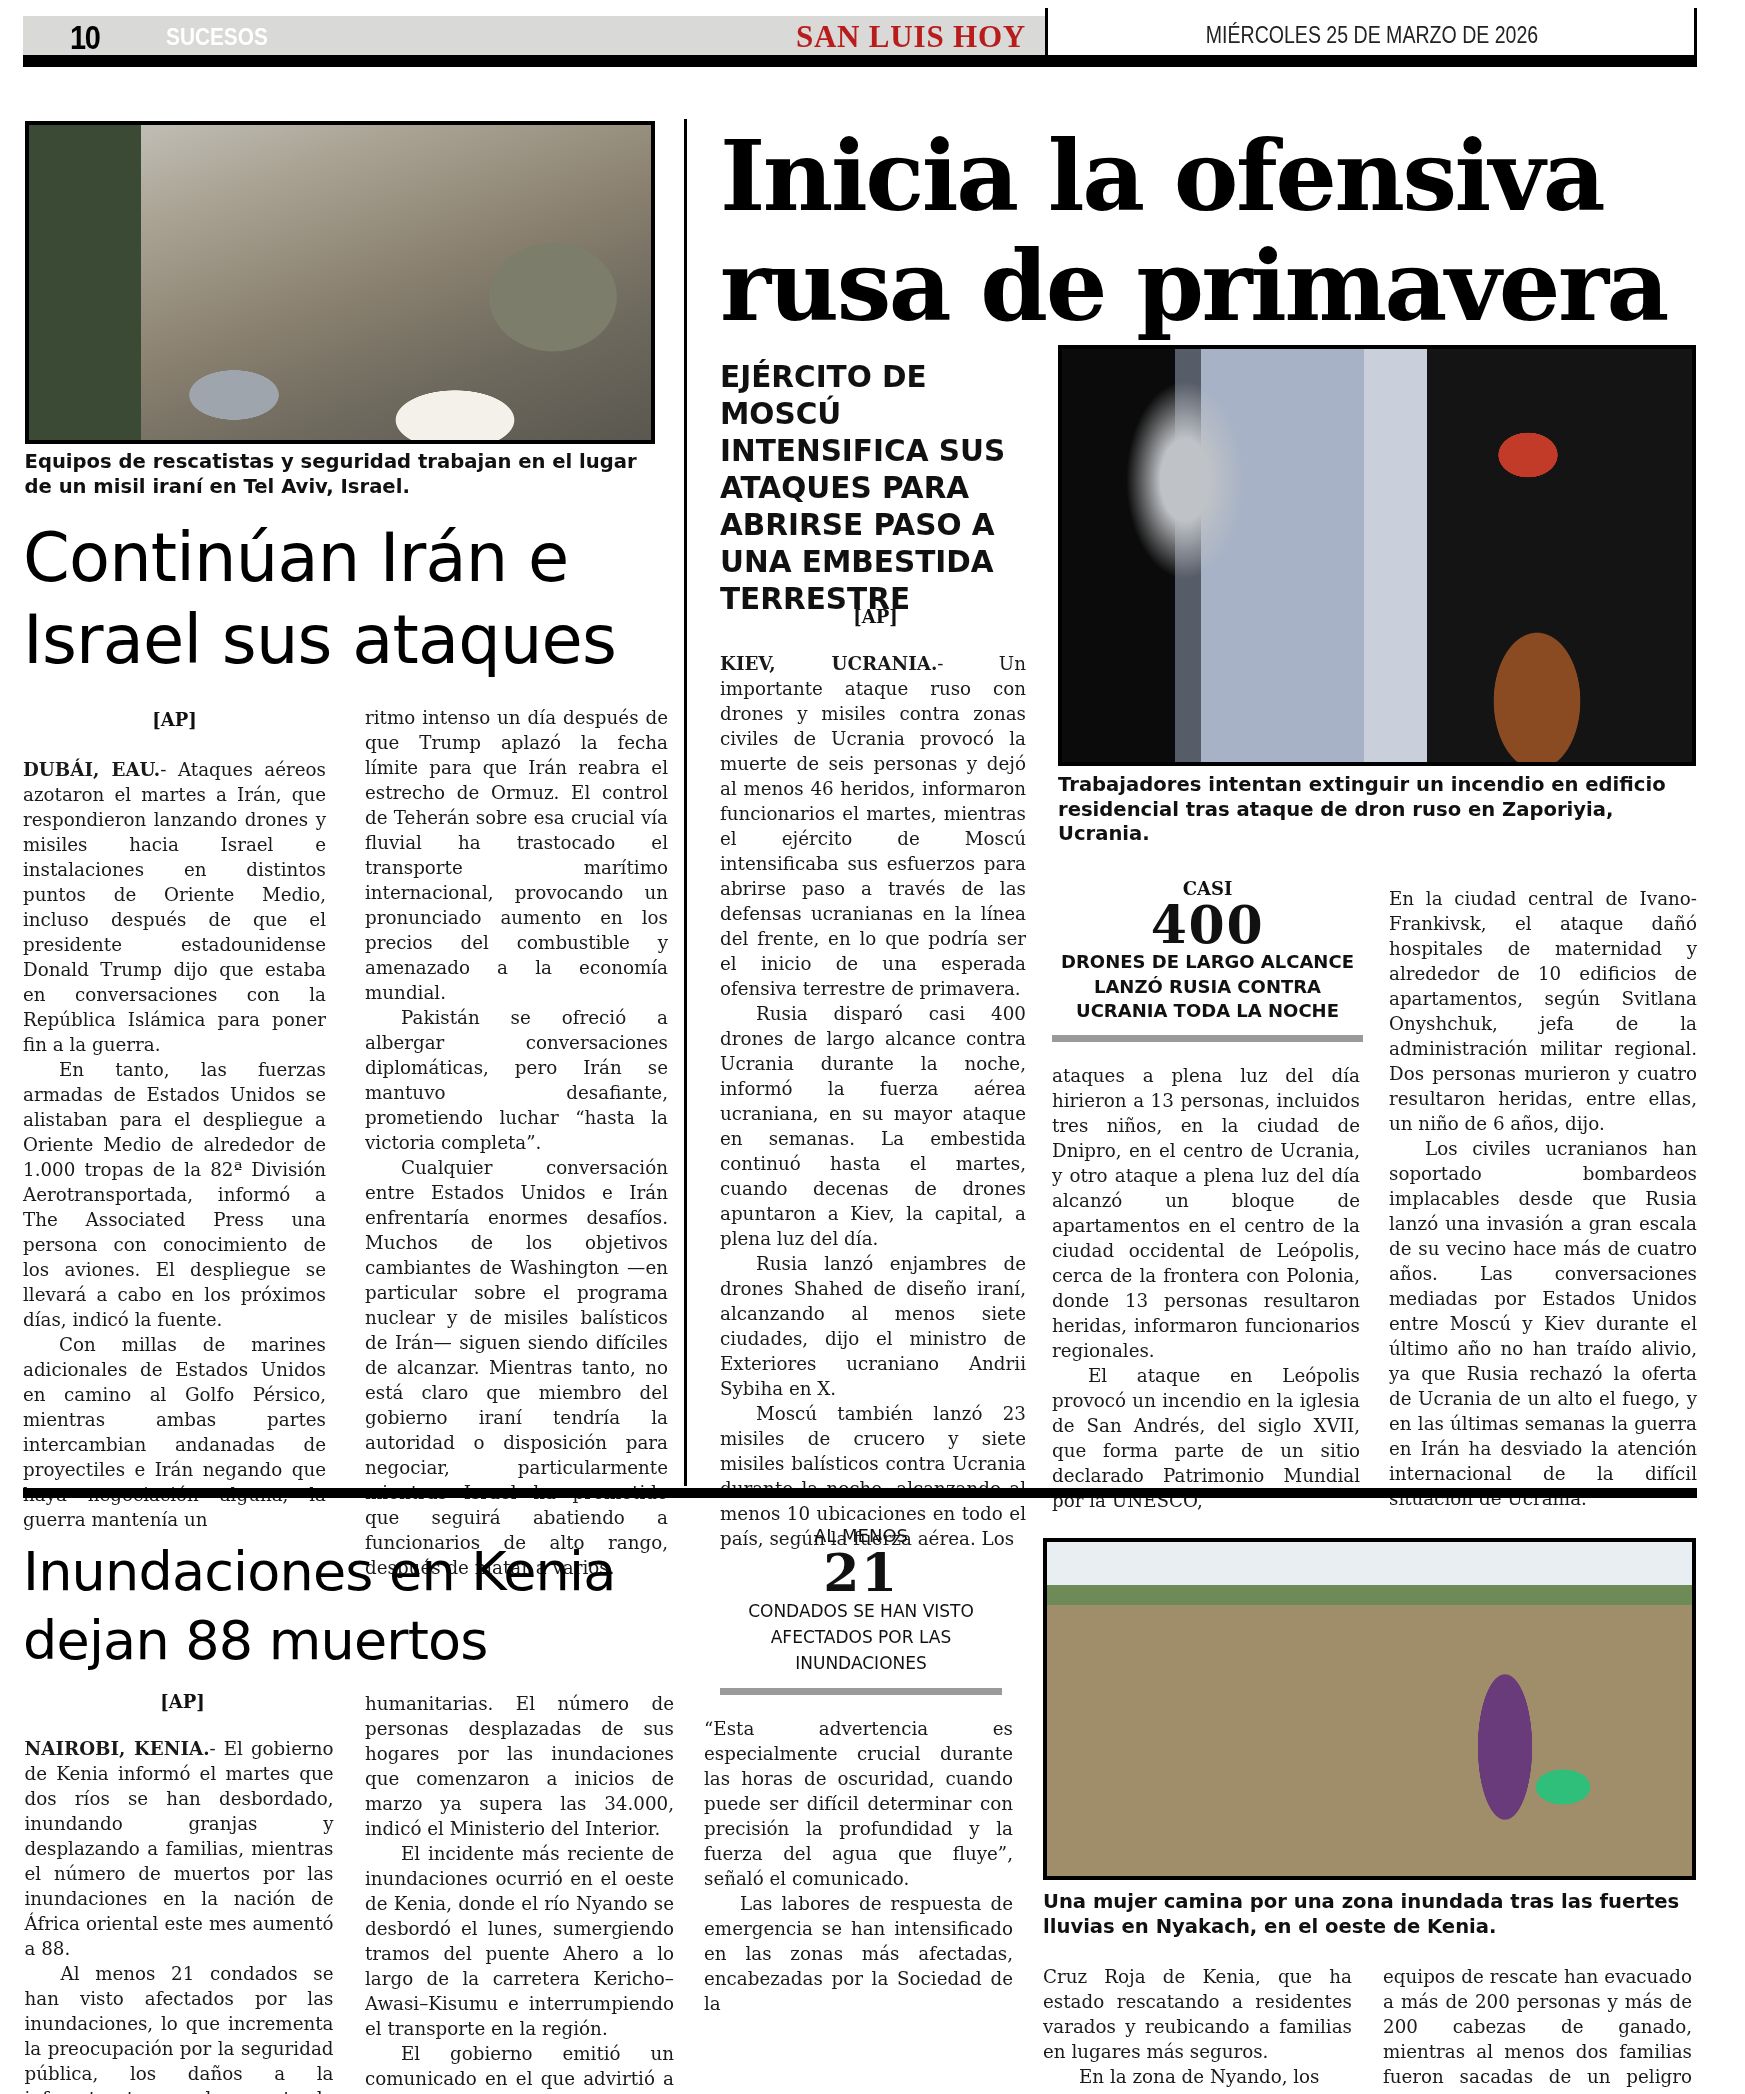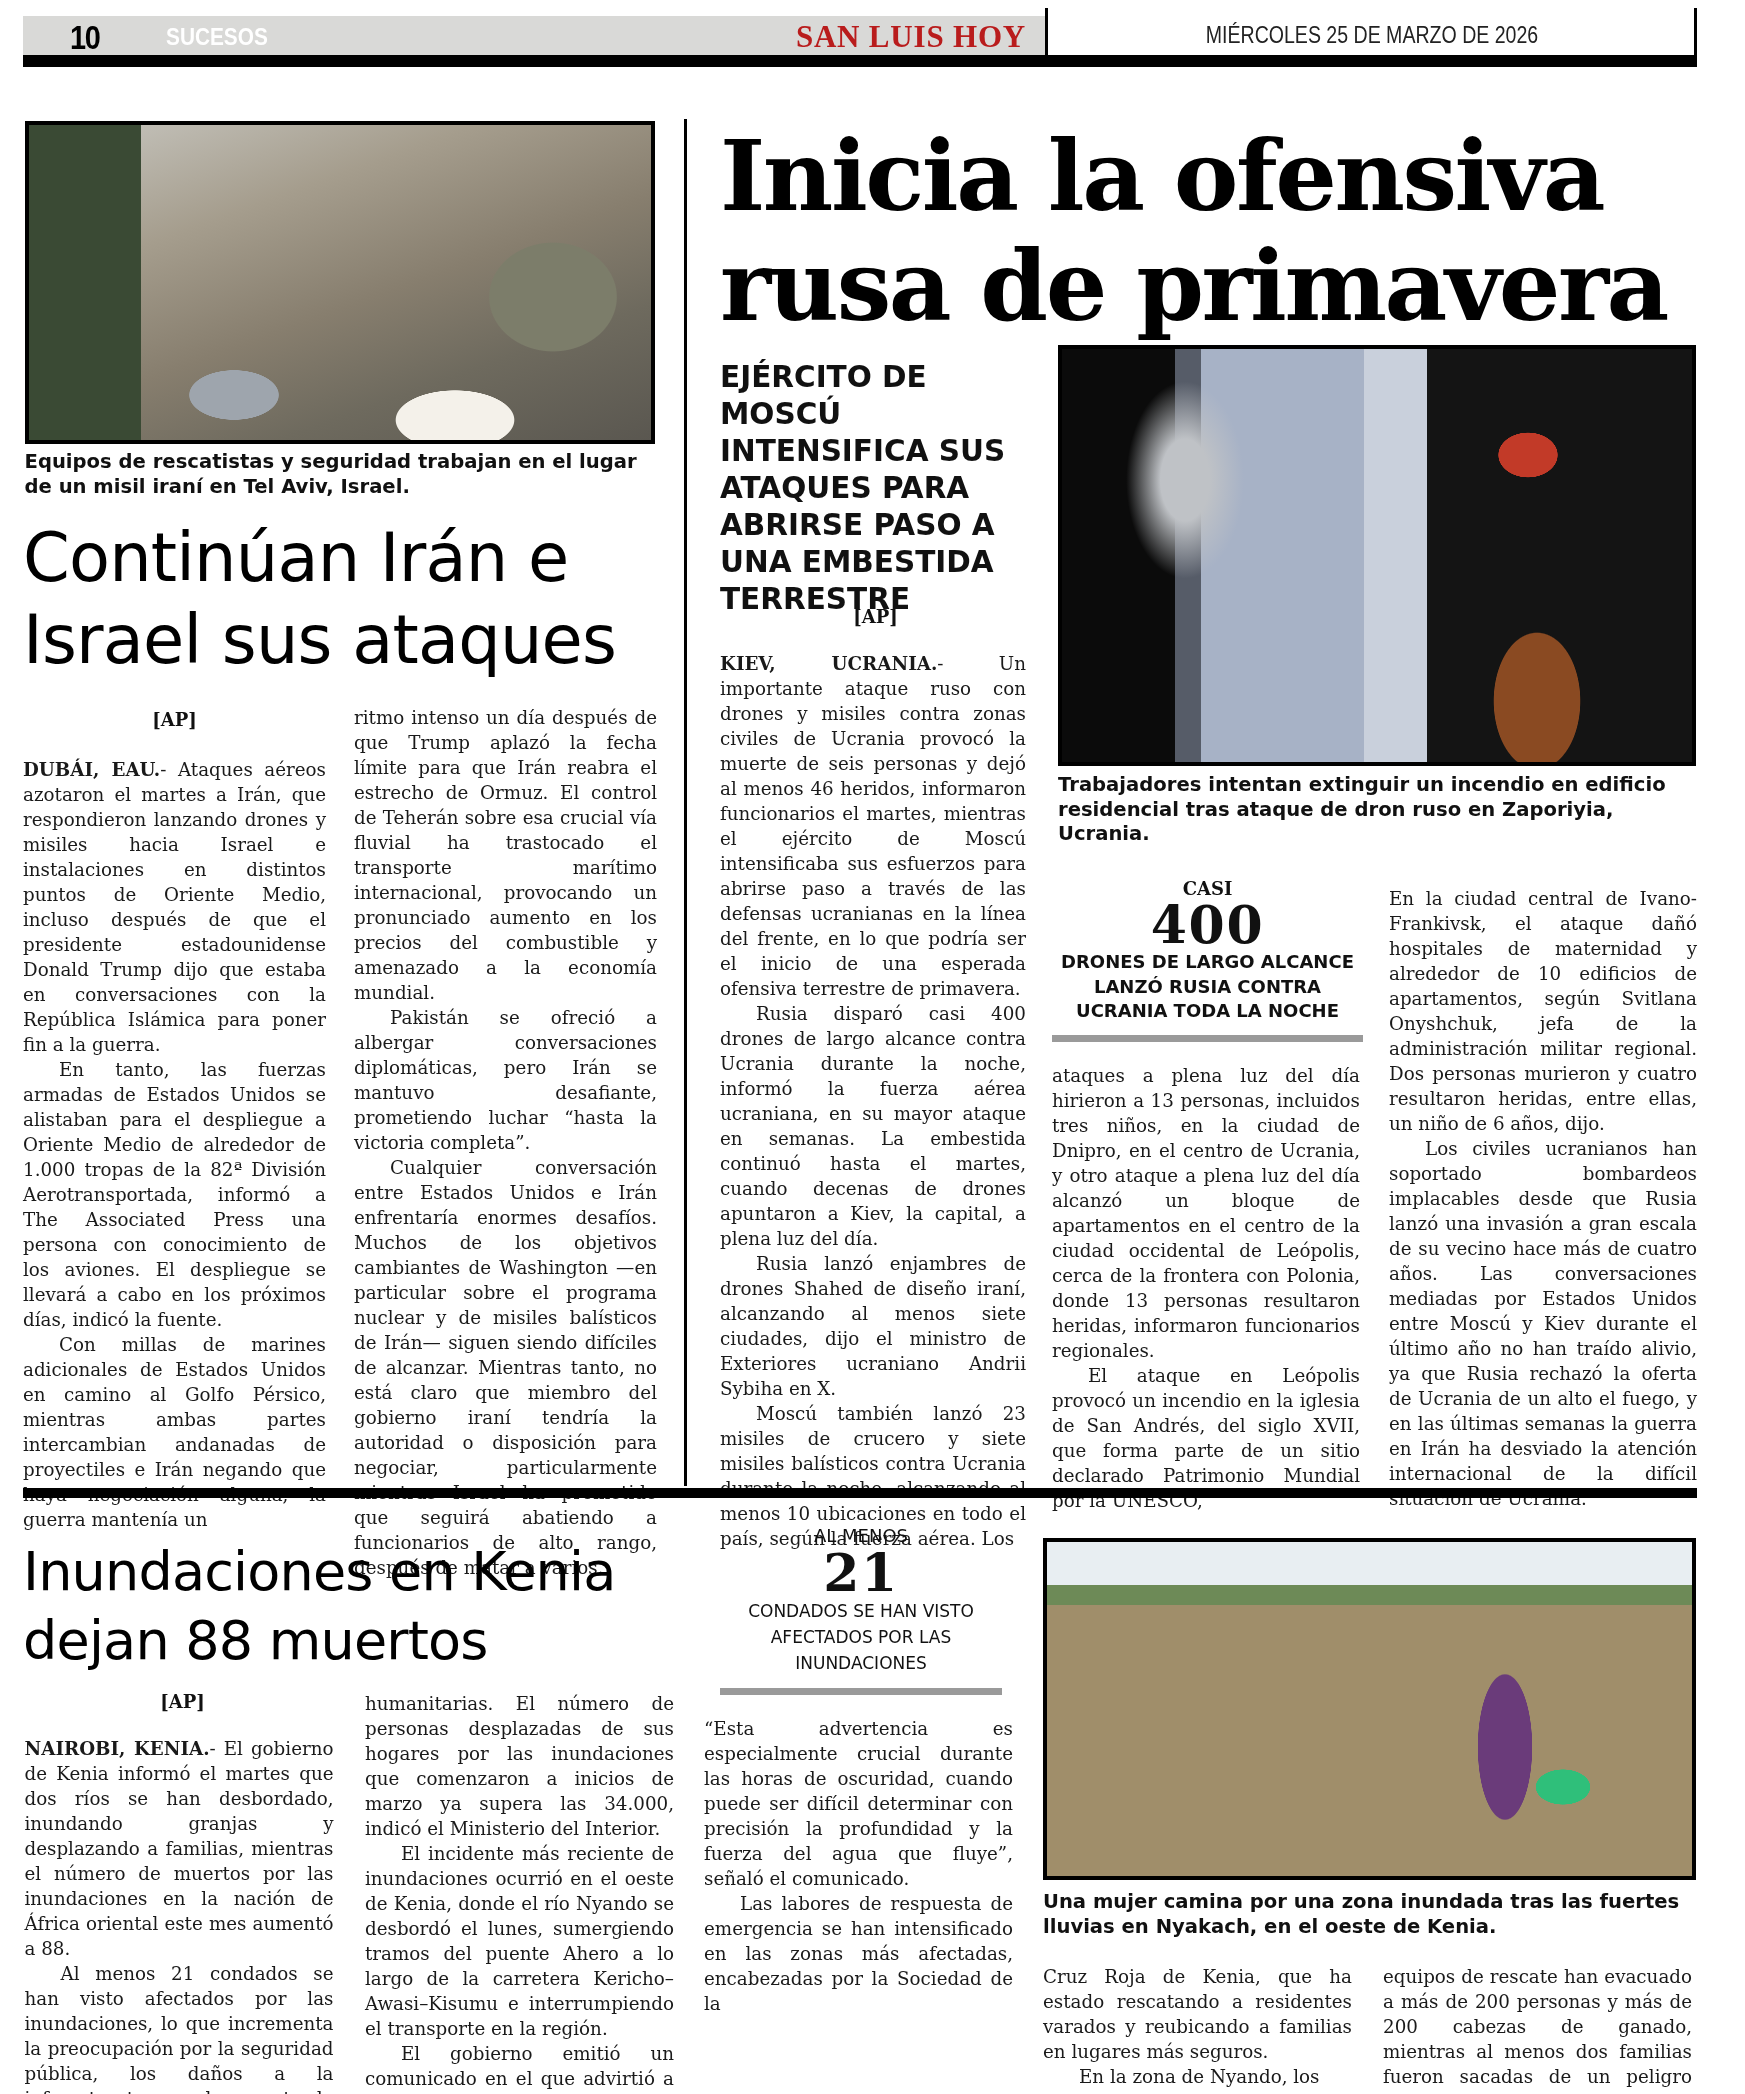"ritmo intenso un día después" .c-iran-2 { left: 354px -> 365px }
